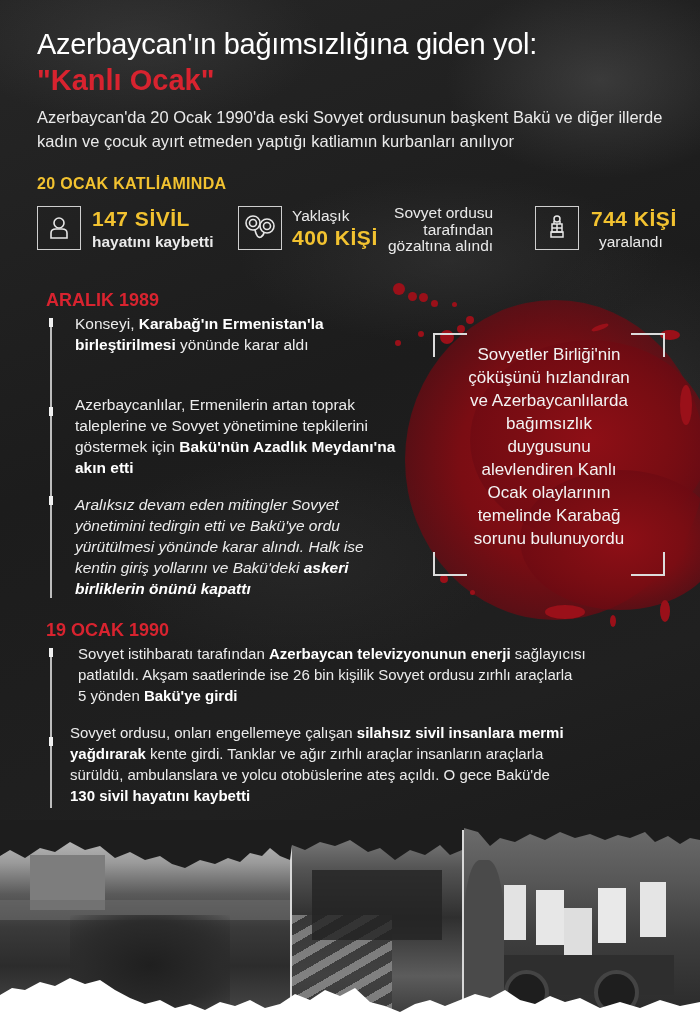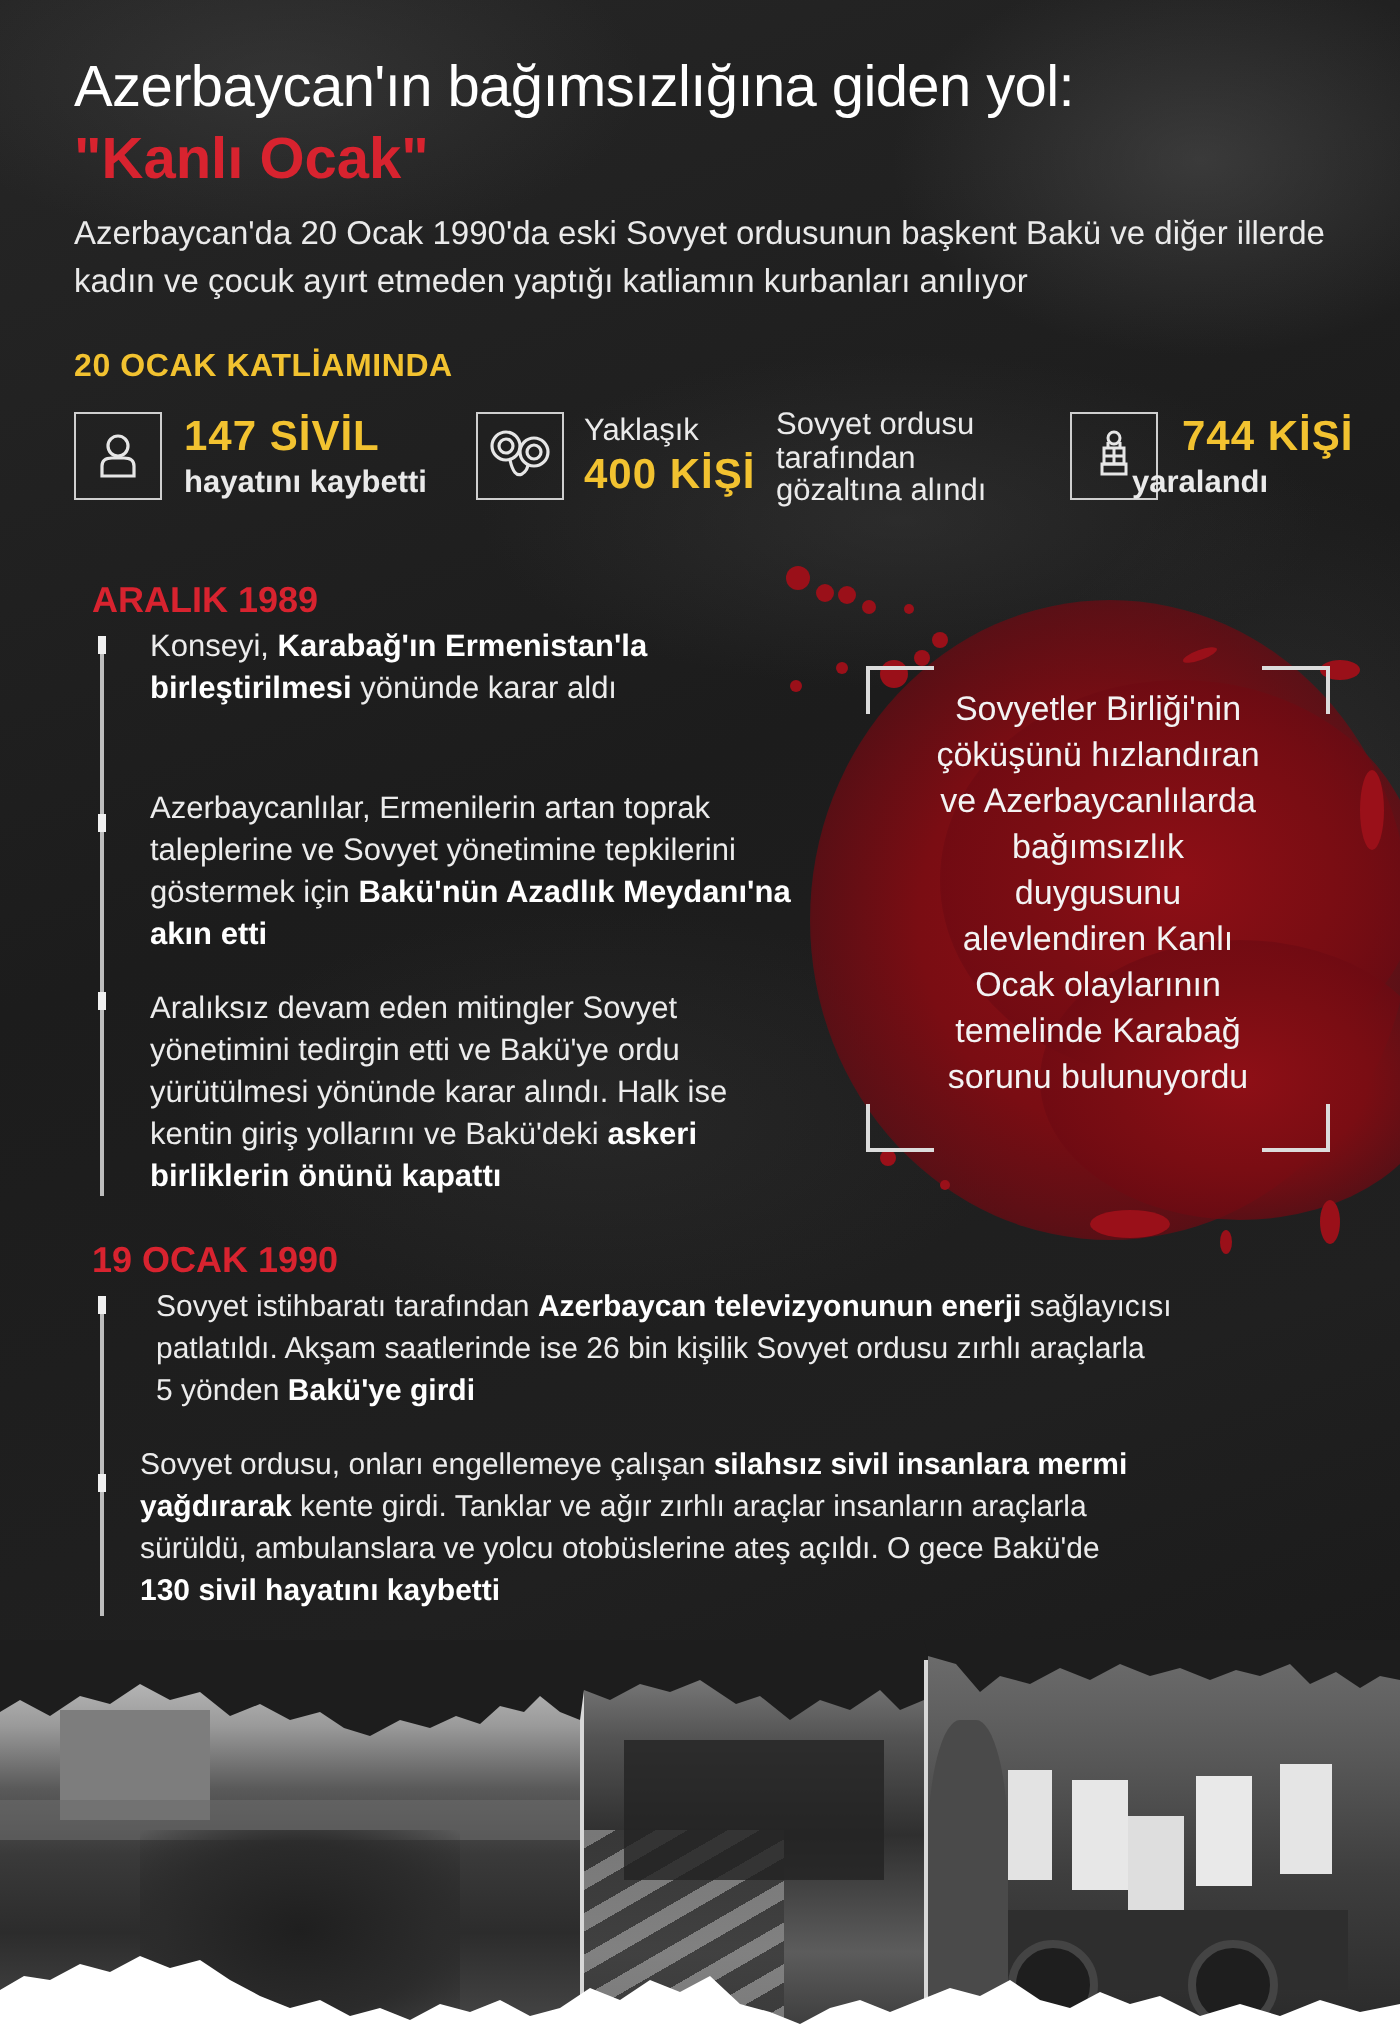"Sovyet ordusu" div.stat-text { text-align: none -> right }
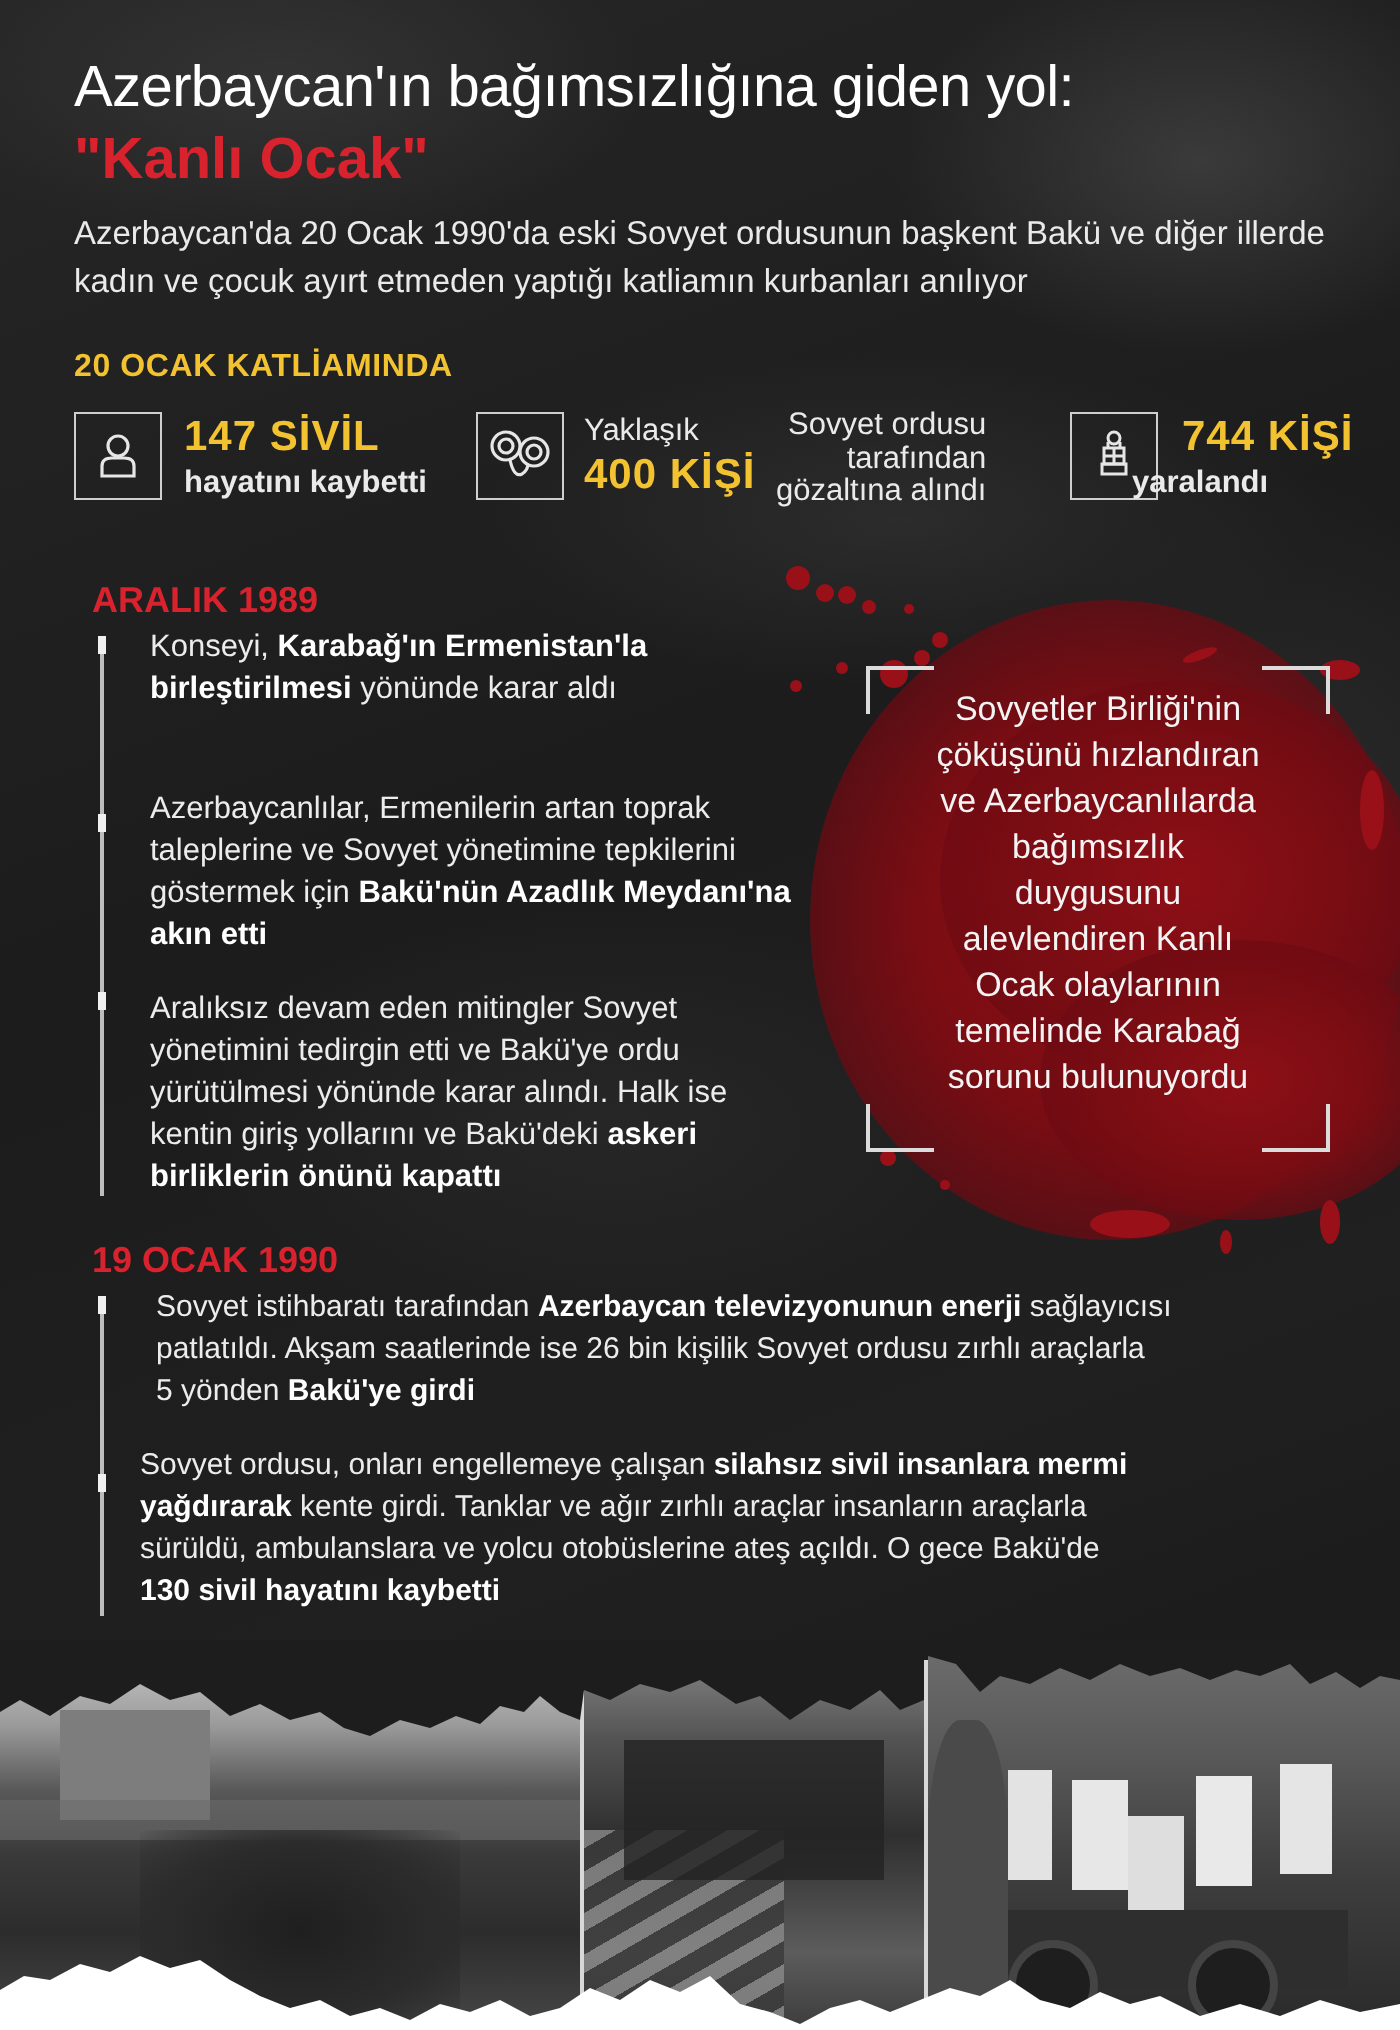"yaralandı" div.stat-text { font-weight: bold -> none; left: 566px -> 599px }
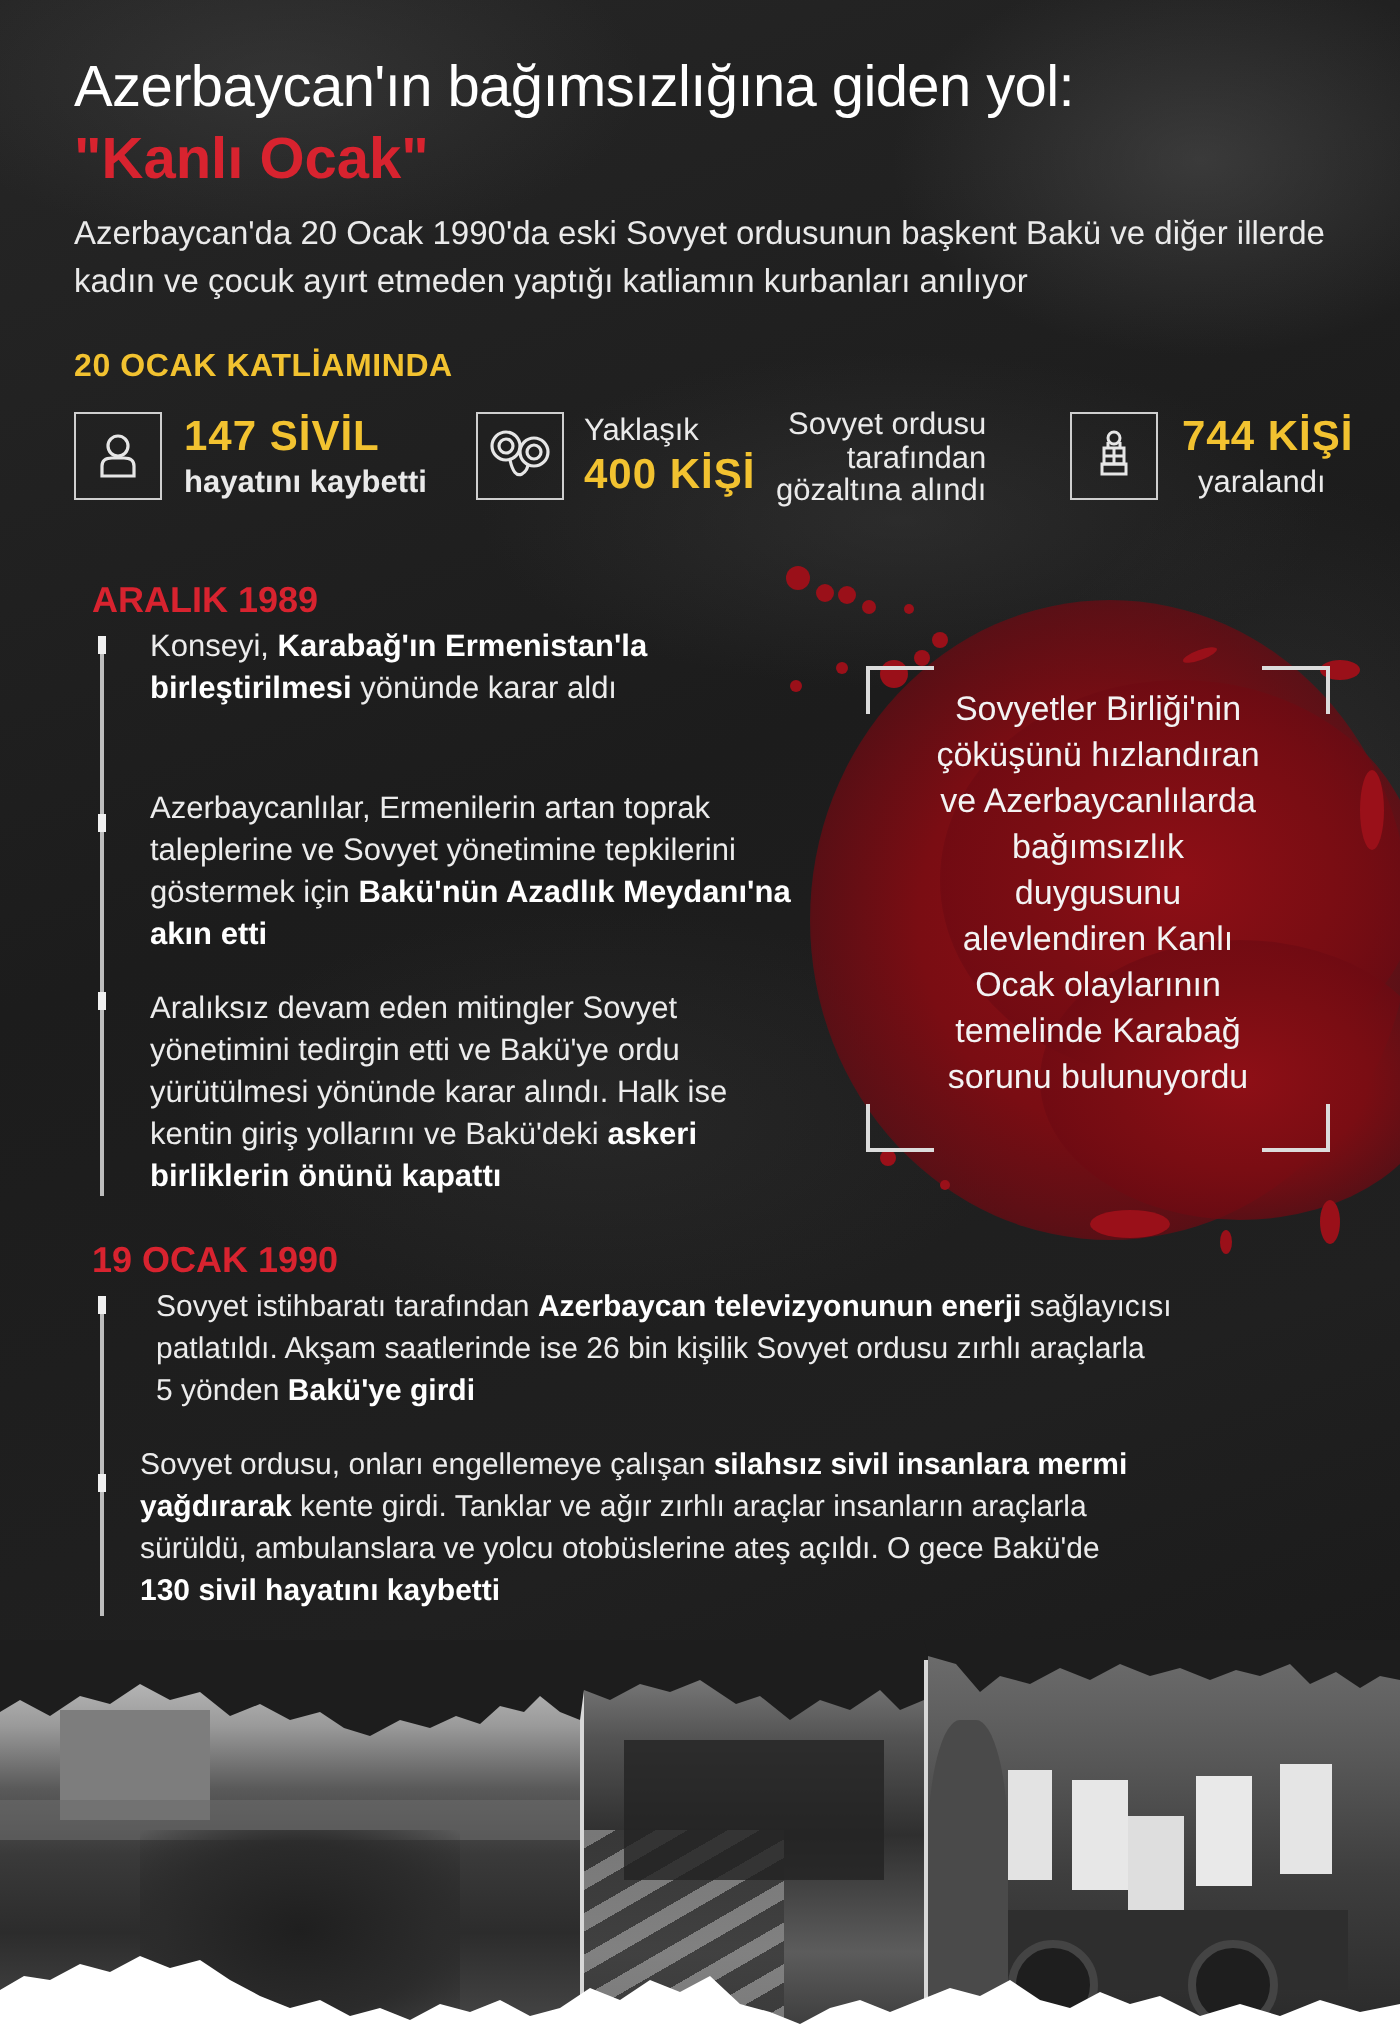"Aralıksız devam eden mitingler Sovyet" div.para { font-style: none -> italic }
